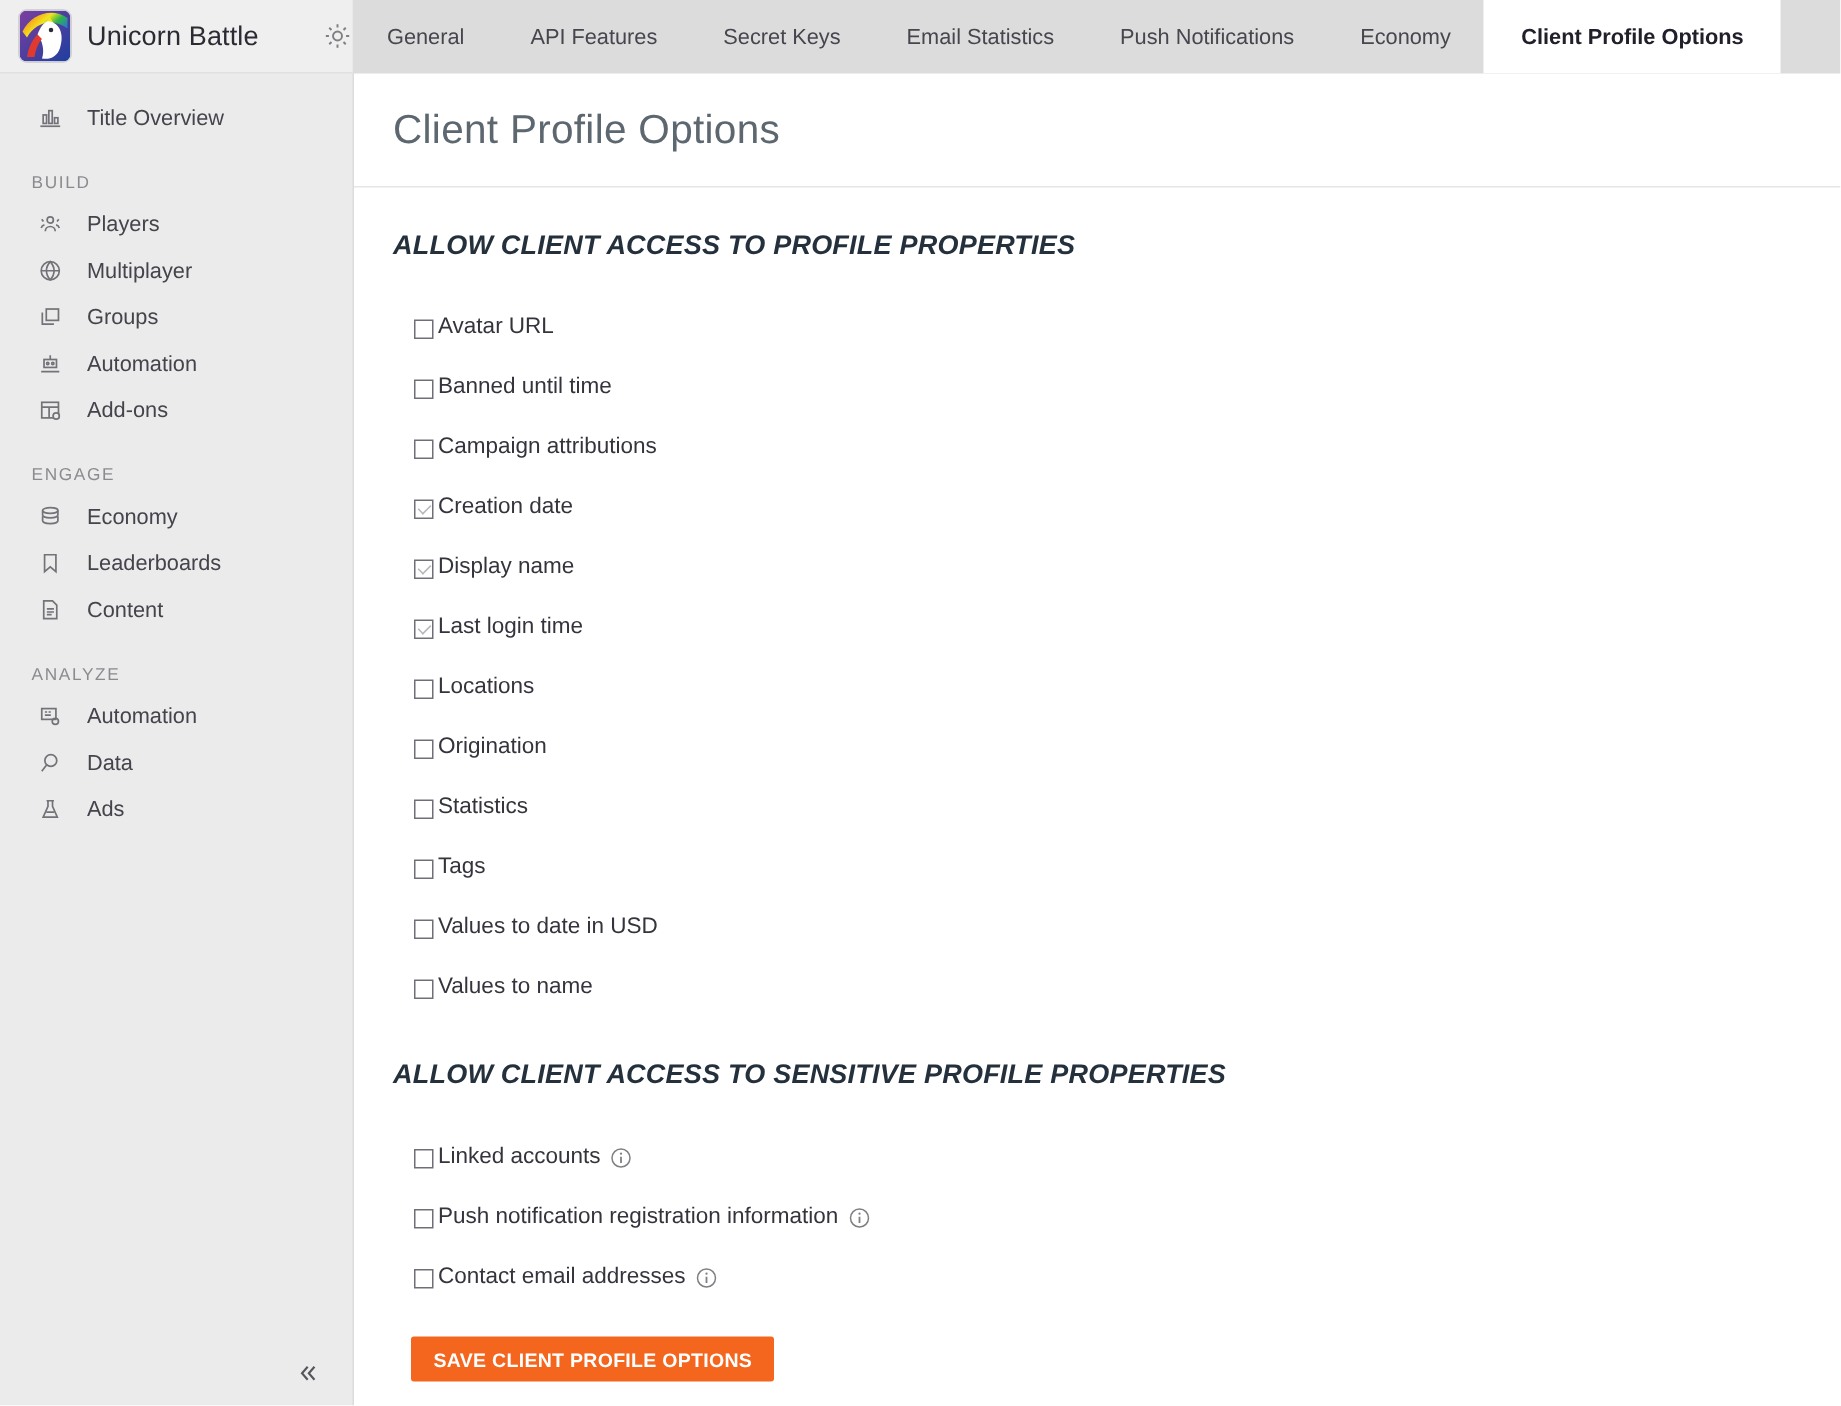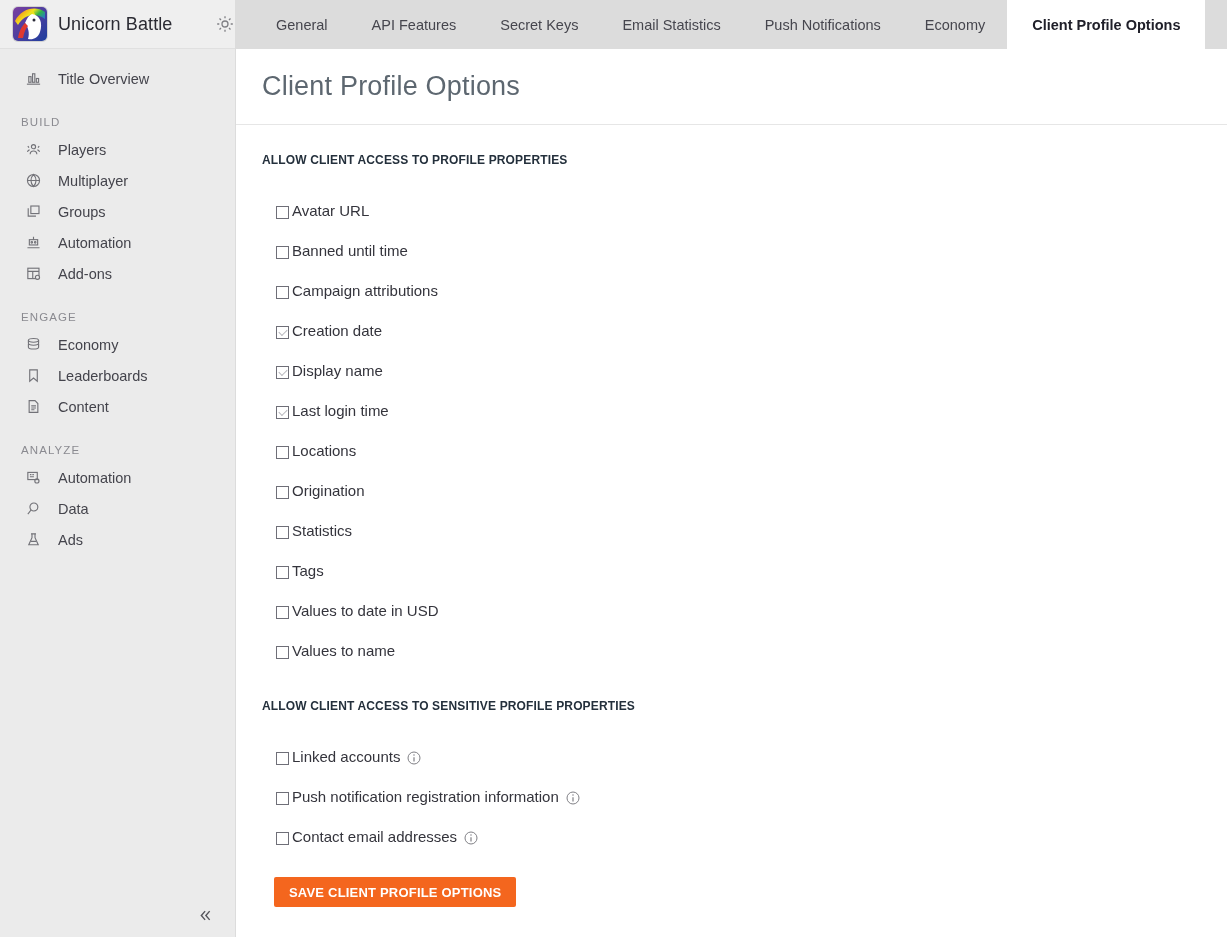"General" .tabbar { padding-left: 18px -> none }
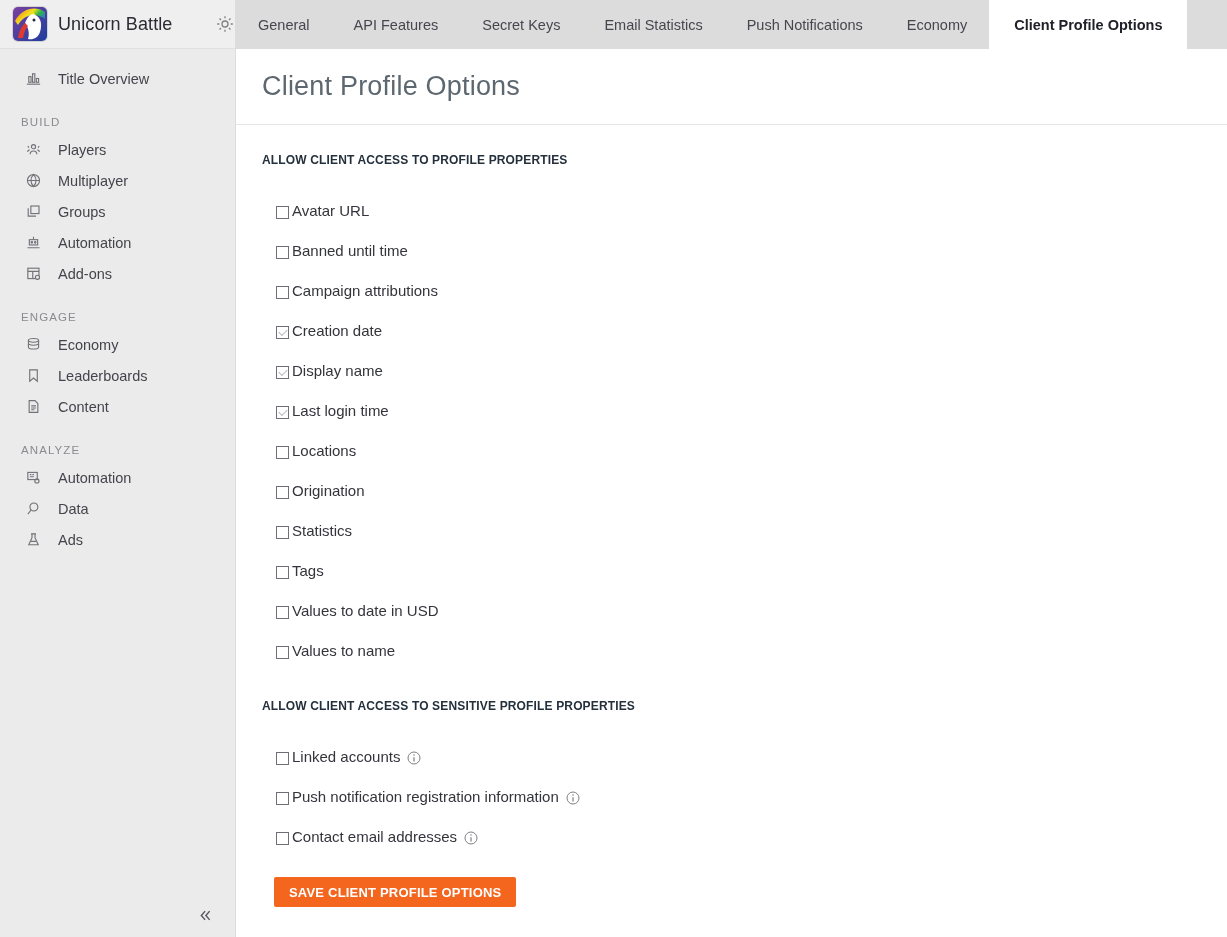"ALLOW CLIENT ACCESS TO PROFILE" .section-head { font-size: 12px -> 18px; font-style: none -> italic }
